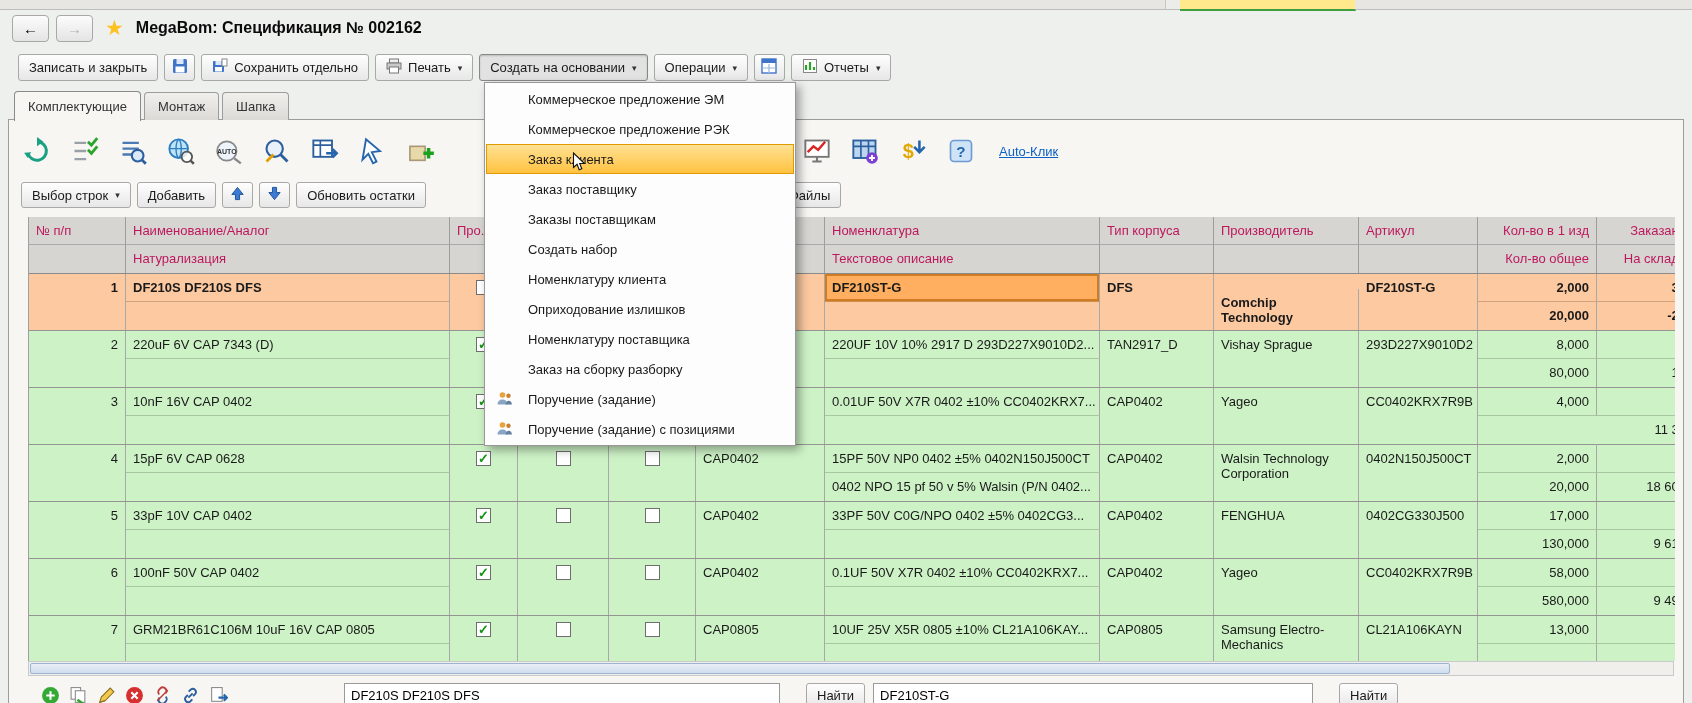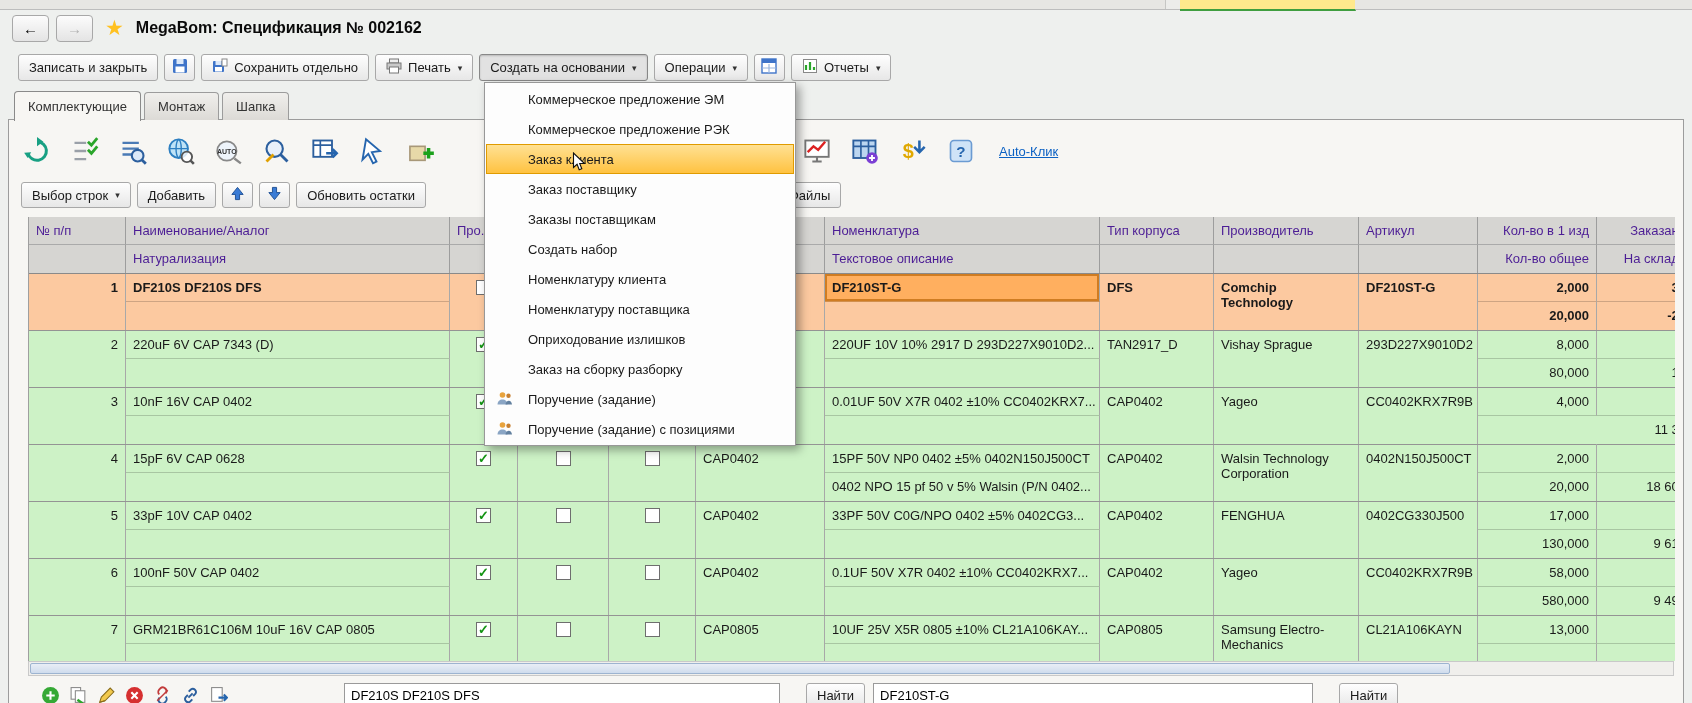"№ п/п" .hcell { color: #4c1d95 -> #be185d }
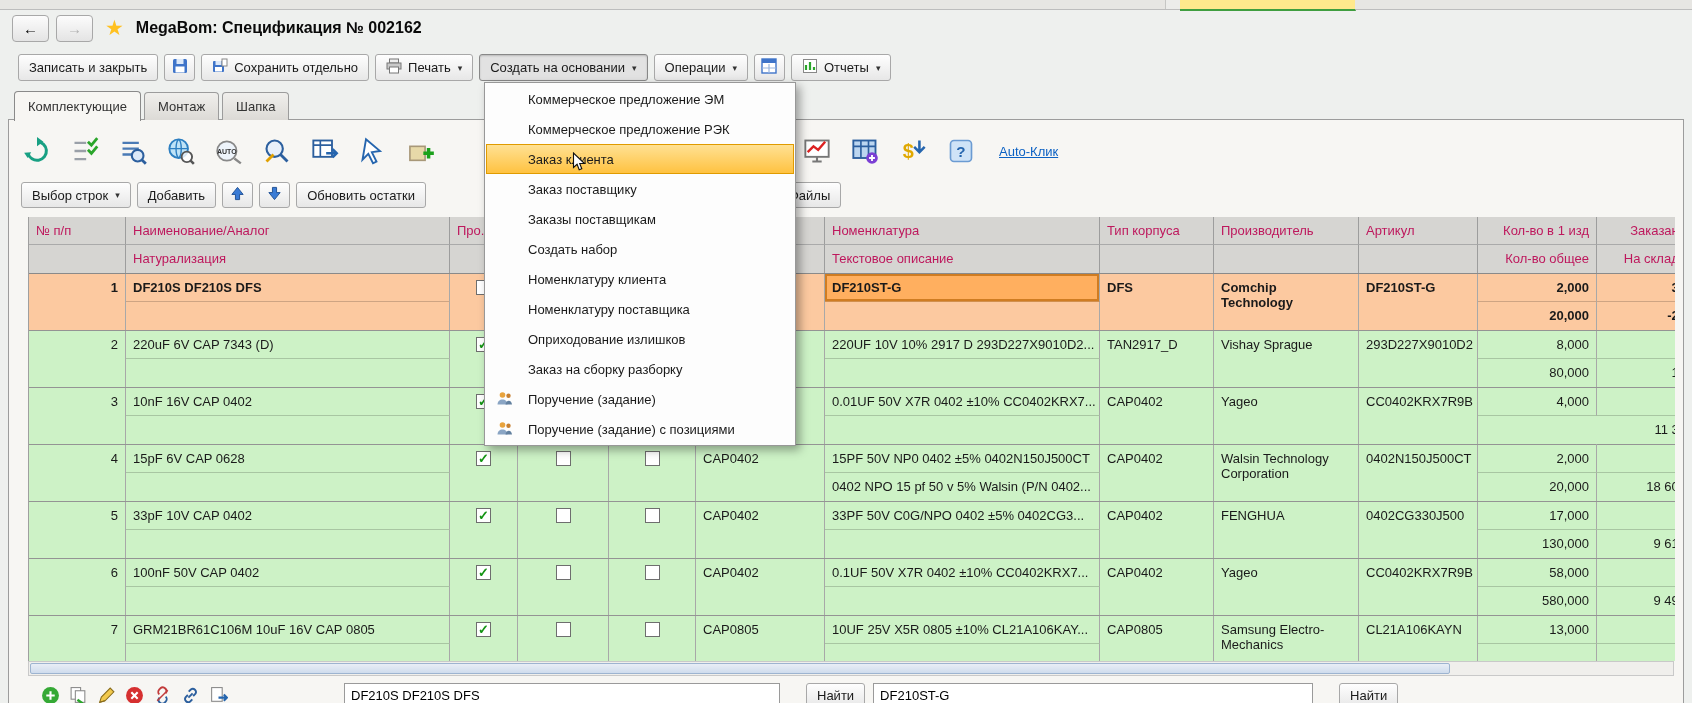"Comchip Technology" div.cell { margin-top: none -> 15px }
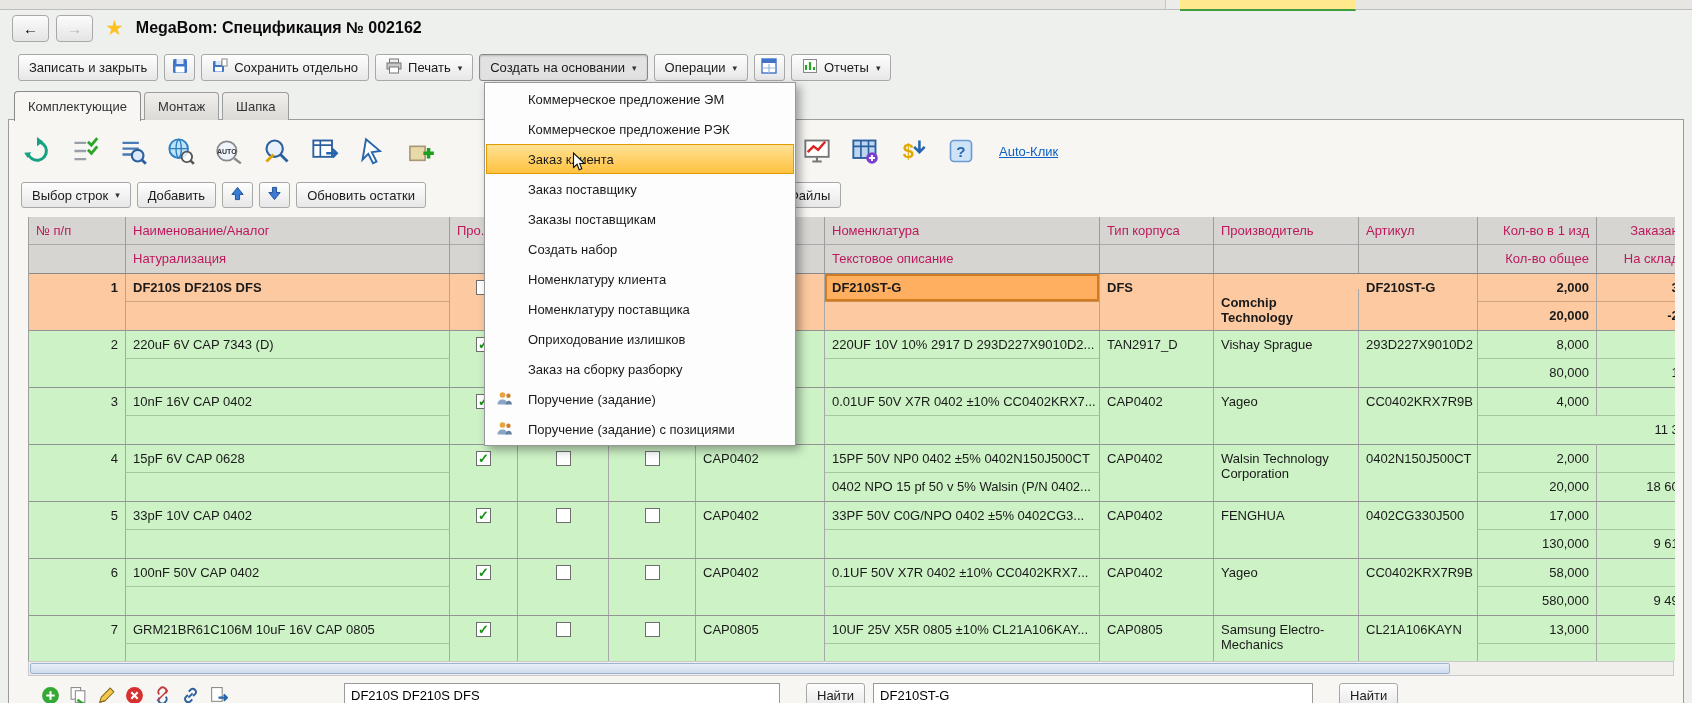"Номенклатуру поставщика" div.menu-item { order: before "Оприходование излишков" -> after "Оприходование излишков" }
